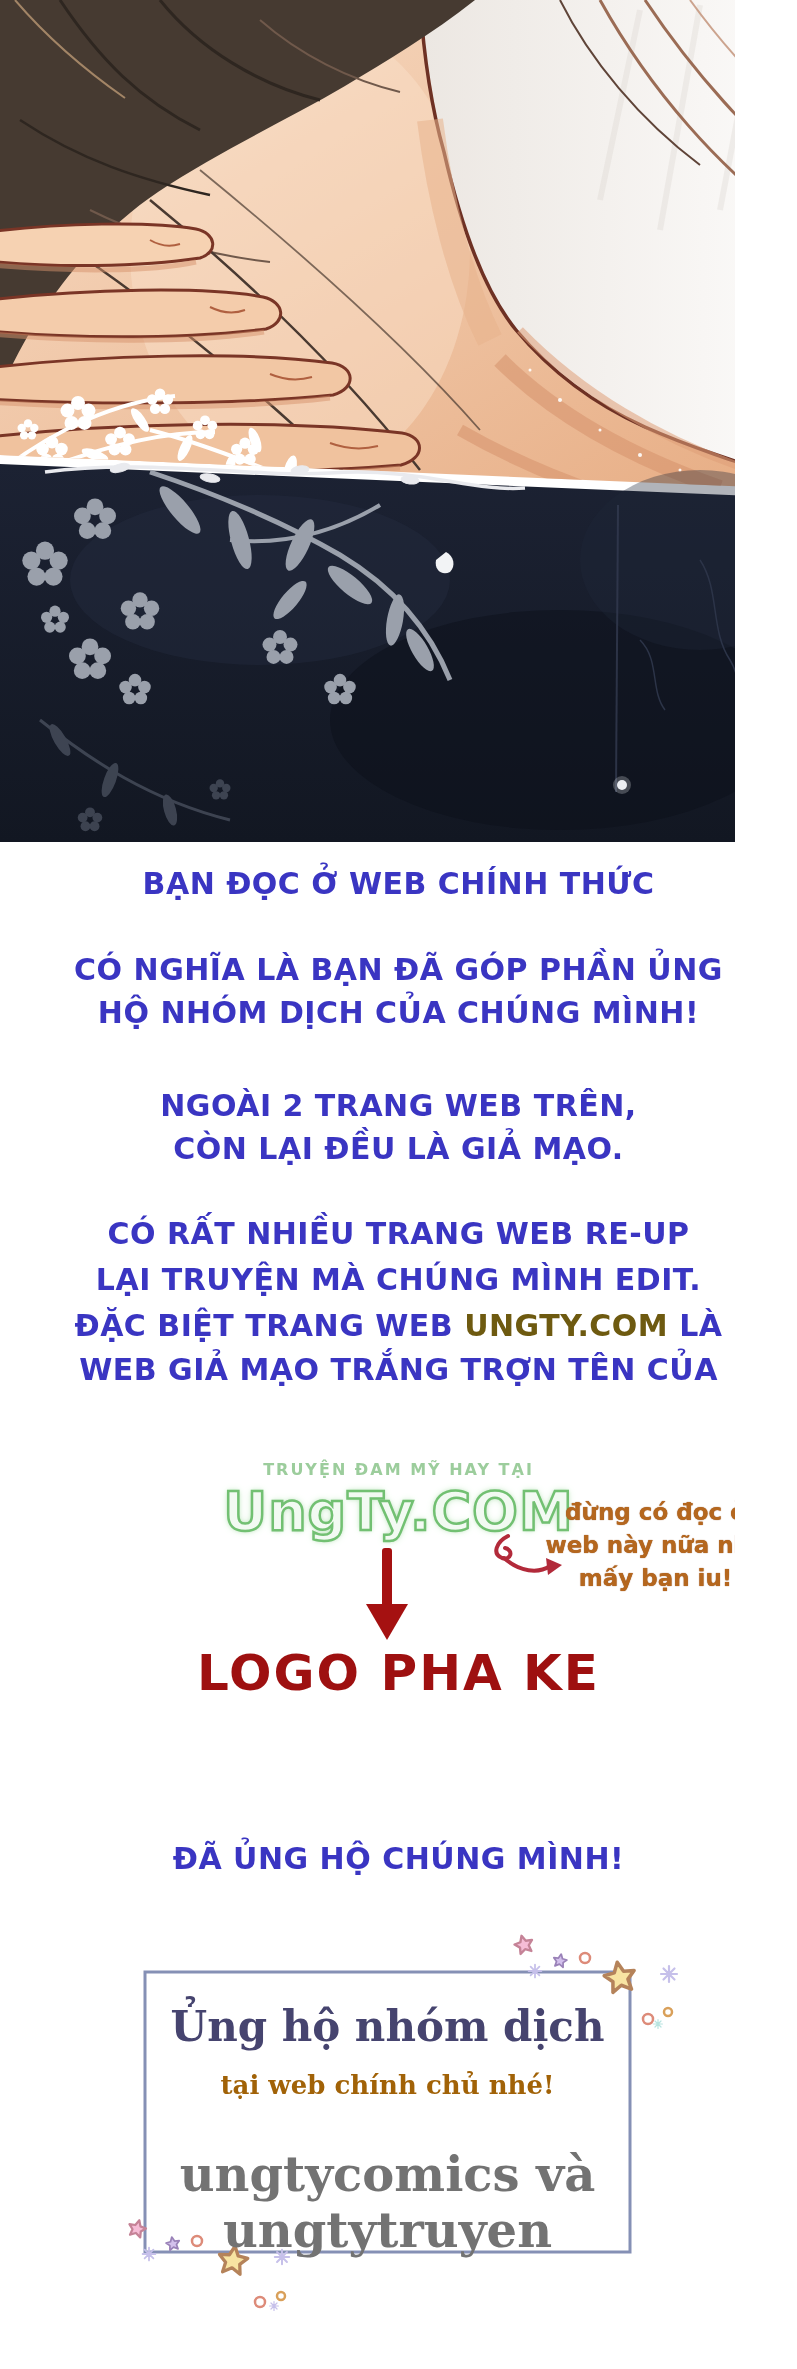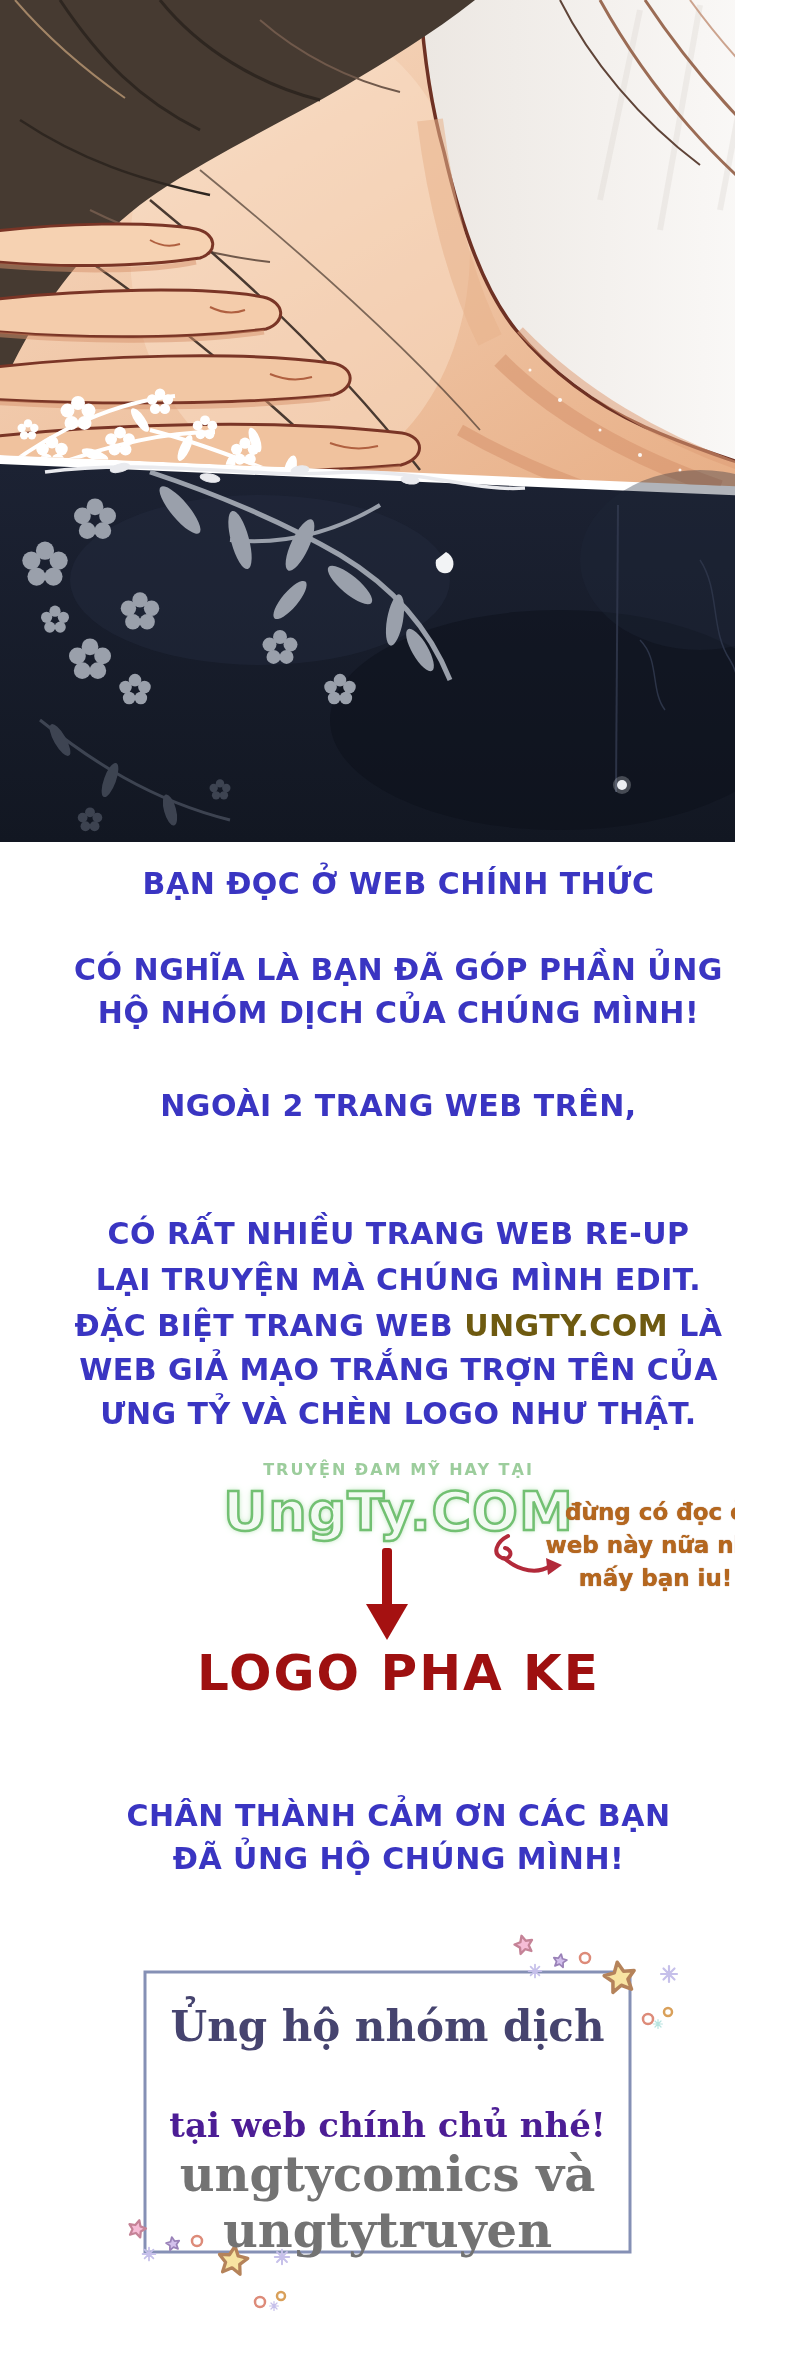"CÒN LẠI ĐỀU LÀ GIẢ" div.cline { html: none -> <div>CÒN LẠI ĐỀU LÀ GIẢ MẠO.</div> }
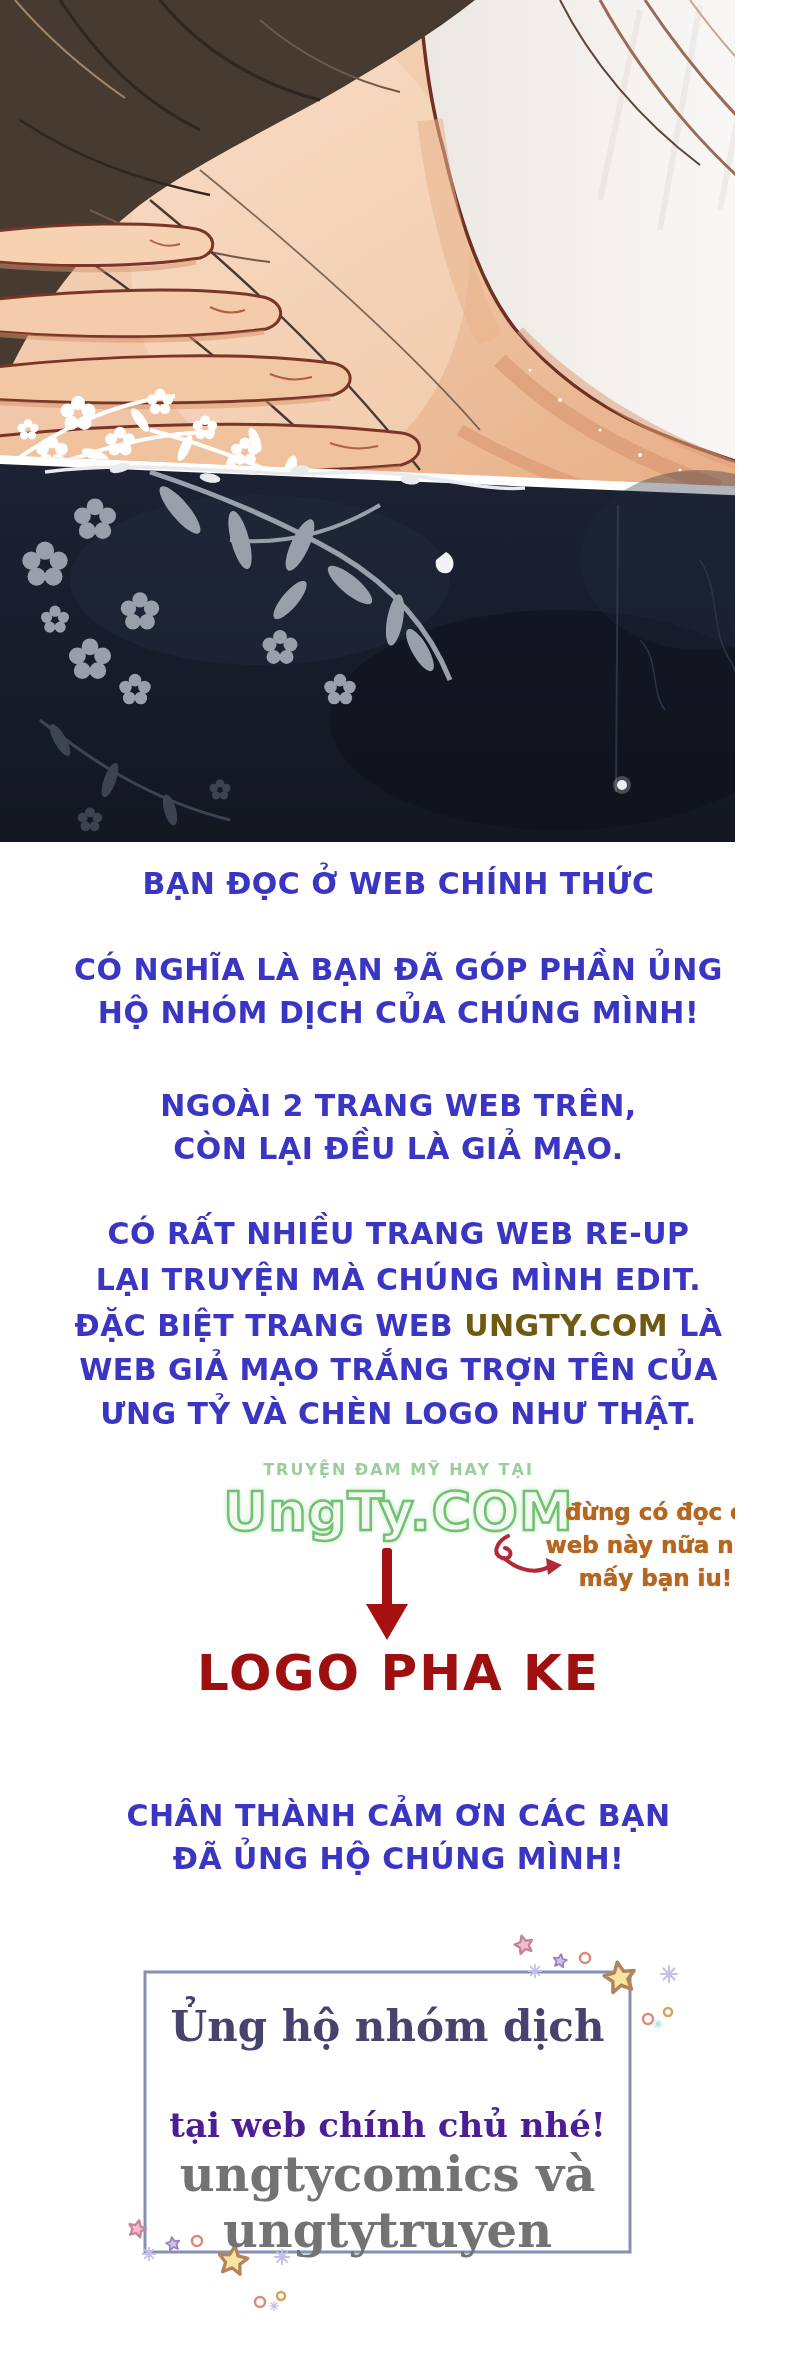"ƯNG TỶ VÀ CHÈN LOGO" div.cline { html: <div>ƯNG TỶ VÀ CHÈN LOGO NHƯ THẬT.</div> -> none }
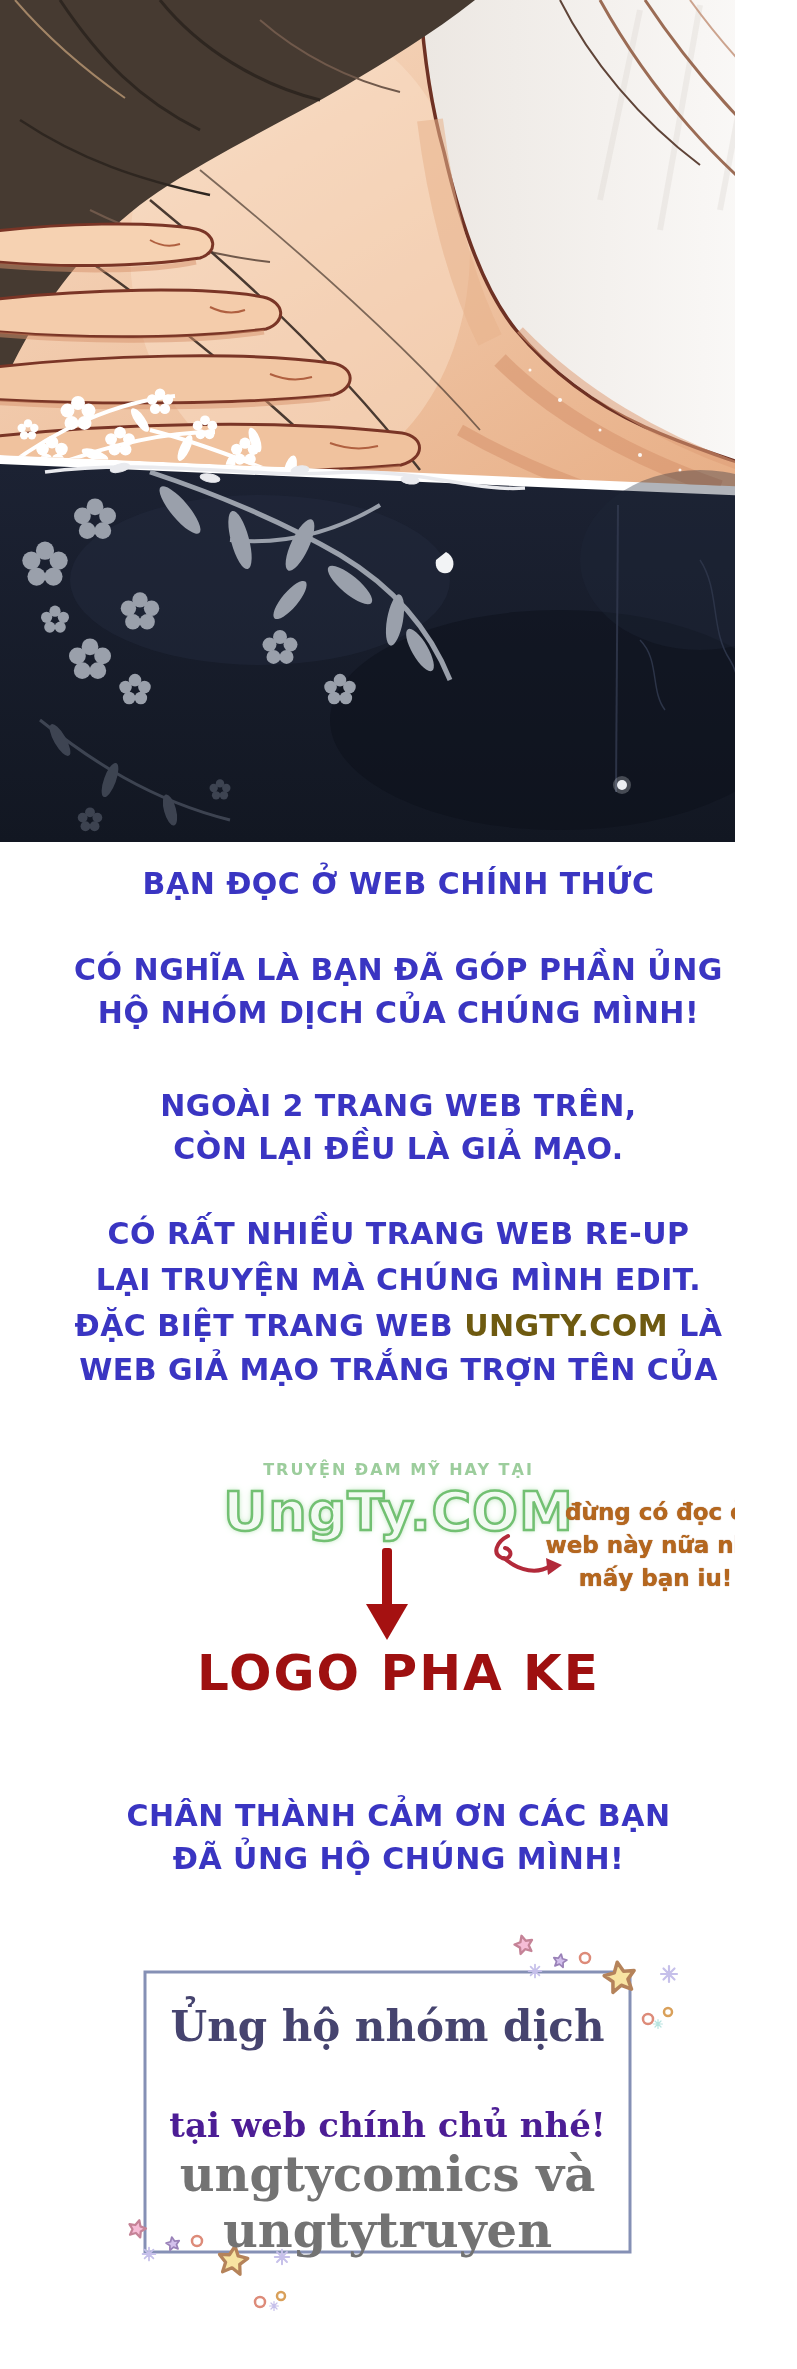"CHÂN THÀNH CẢM ƠN CÁC" div.cline { html: <div>CHÂN THÀNH CẢM ƠN CÁC BẠN</div> -> none }
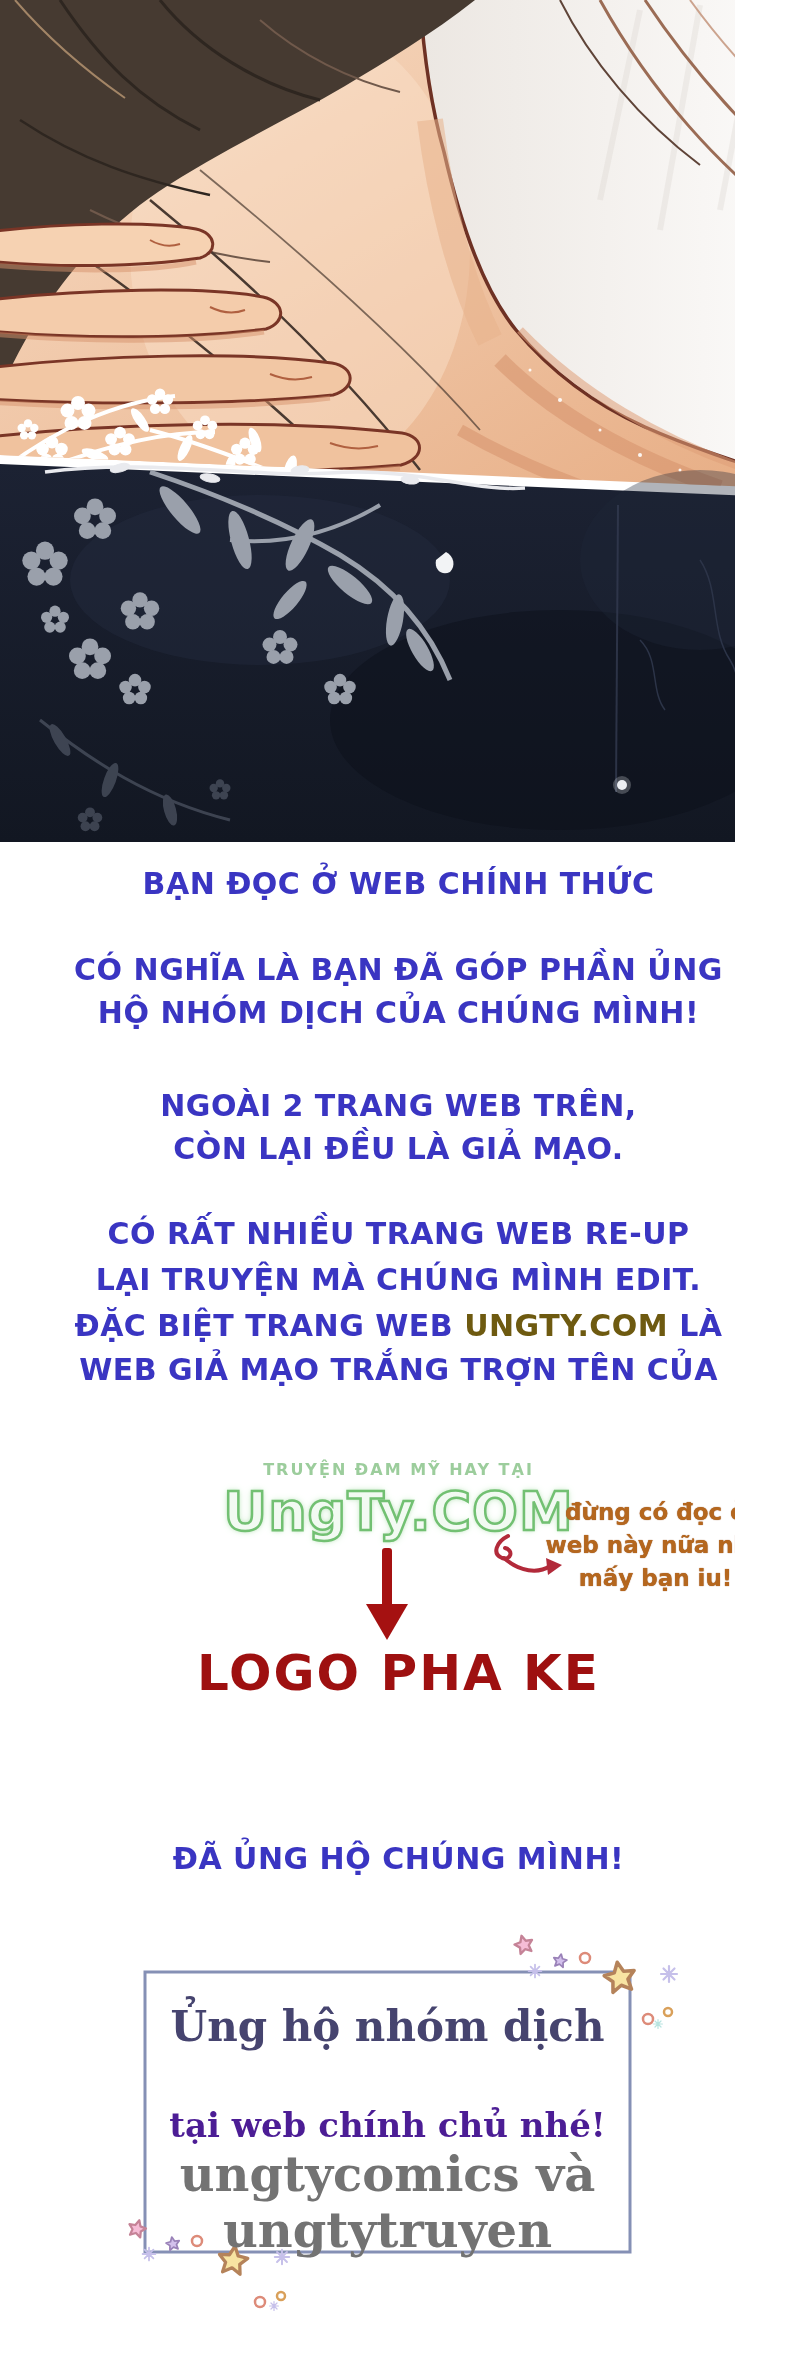"tại web chính chủ nhé!" .script-2 { color: #4c1d95 -> #a16207; font-size: 34px -> 26px; margin-top: 35px -> none }
